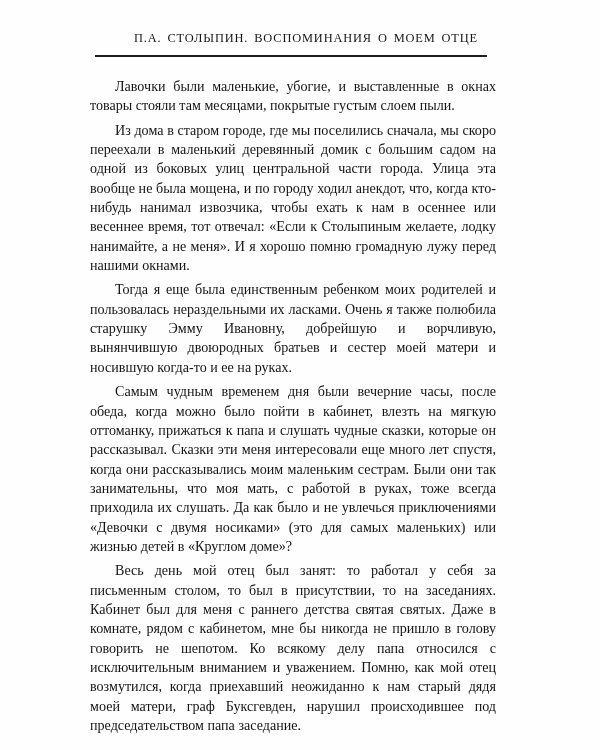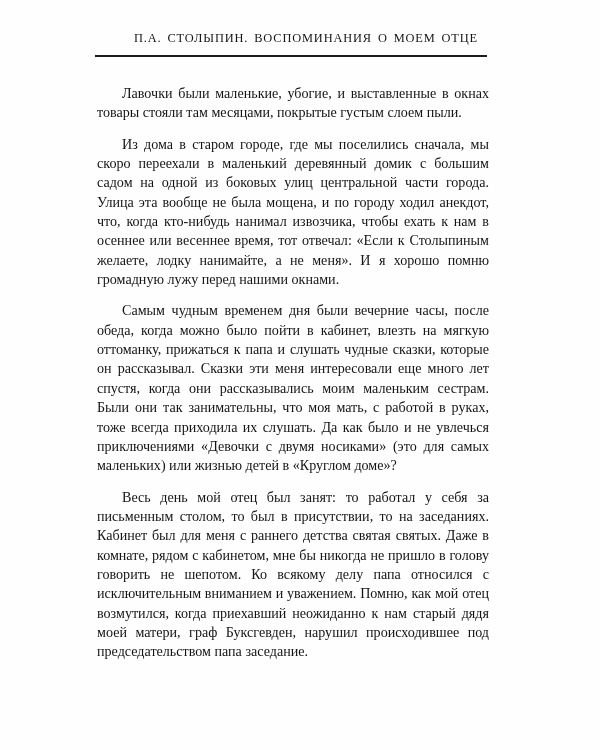"Лавочки были маленькие, убогие, и" .textblock p { margin: 12px -> 5px }
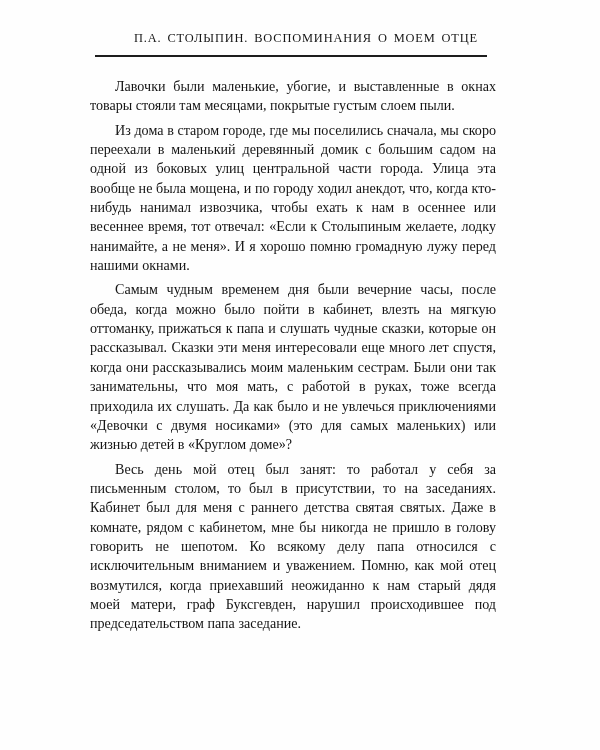"Тогда я еще была единственным" p { html: none -> <p>Тогда я еще была единственным ребенком моих родителей и пользовалась нераздельными их ласками. Очень я также полюбила старушку Эмму Ивановну, добрейшую и ворчливую, вынянчившую двоюродных братьев и сестер моей матери и носившую когда-то и ее на руках.</p> }
